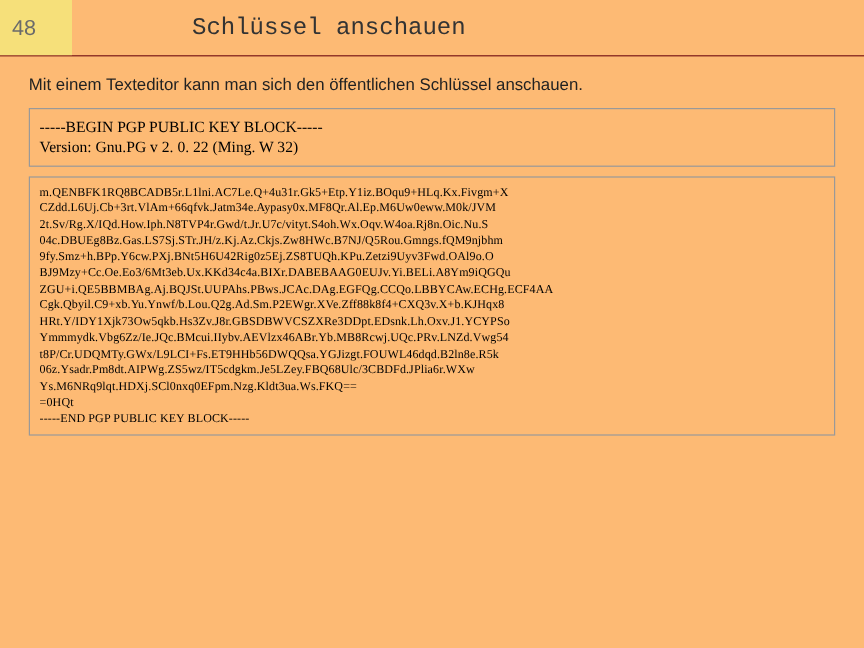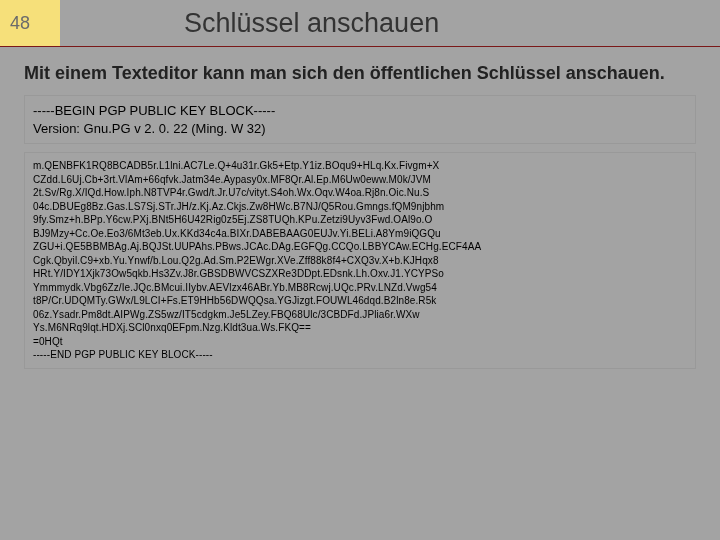"48" .slide { background: #a3a3a3 -> #fdba74 }
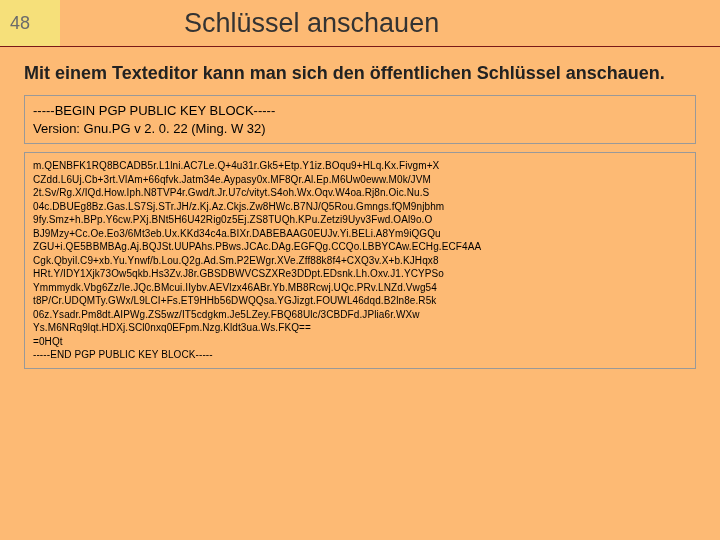"Schlüssel anschauen" .title { font-family: Liberation Sans, sans-serif -> Liberation Mono, monospace; font-size: 27px -> 20px; margin-left: 24px -> none }
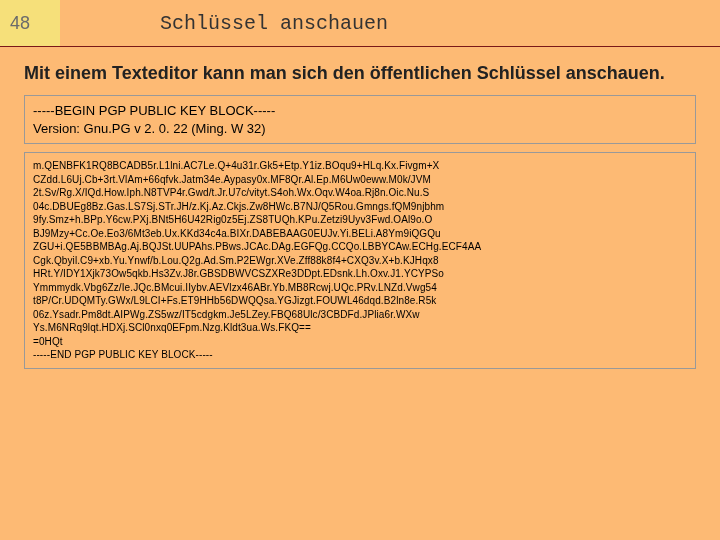"Mit einem Texteditor kann man" .body-text { font-size: 18px -> 14px; font-weight: bold -> none }
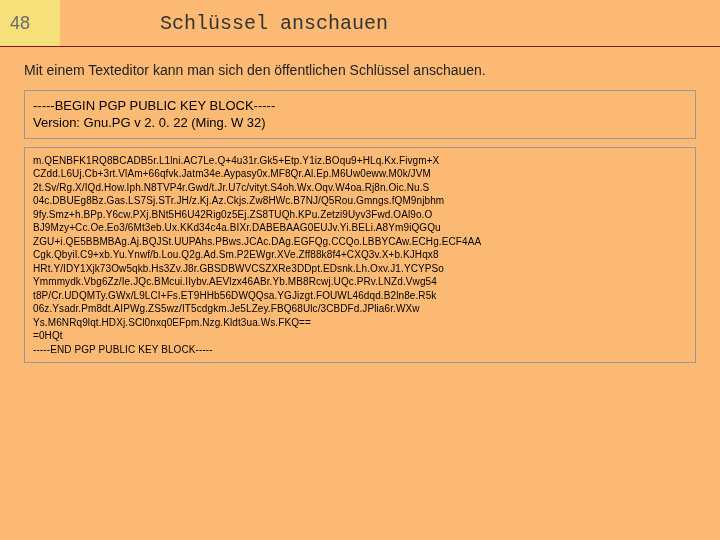"-----BEGIN PGP PUBLIC KEY BLOCK-----" .code-box { font-family: Liberation Sans, sans-serif -> Liberation Serif, serif }
